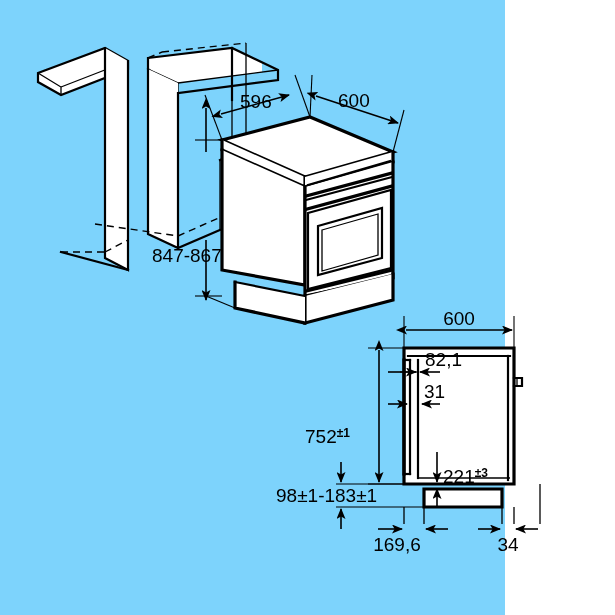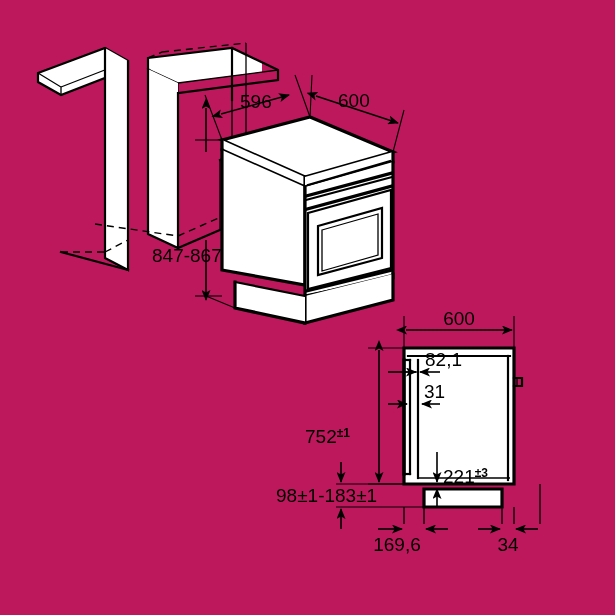"596" #drawing-root { background: #be185d -> #7dd3fc; width: 615px -> 505px }
